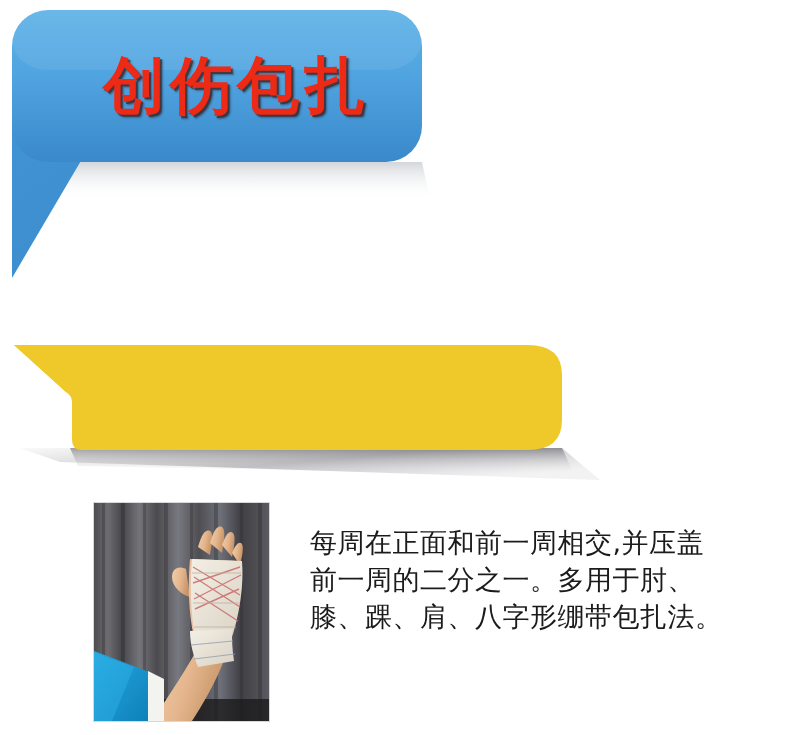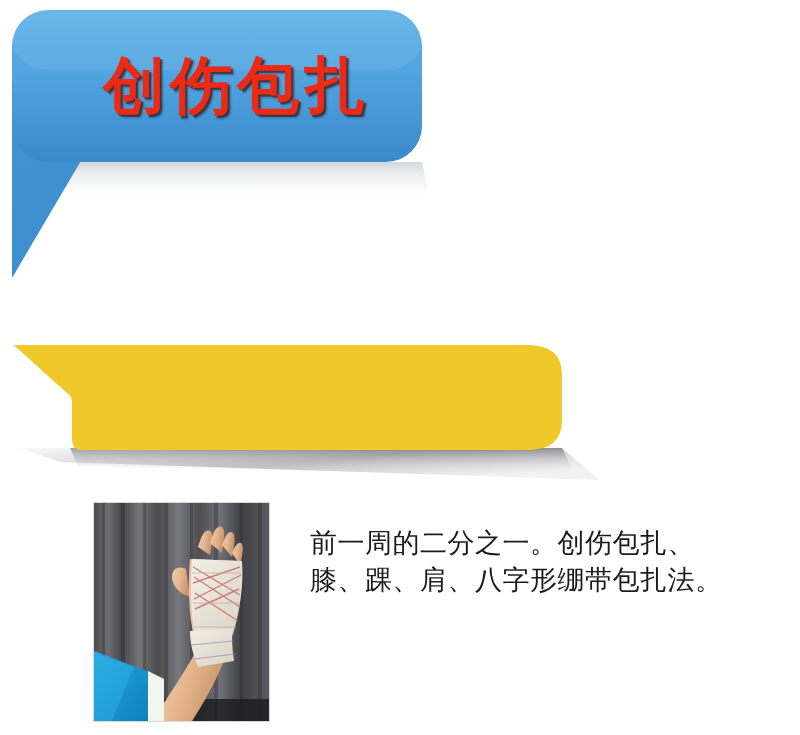"每周在正面和前一周相交,并压盖" p { html: none -> <p>每周在正面和前一周相交,并压盖</p> }
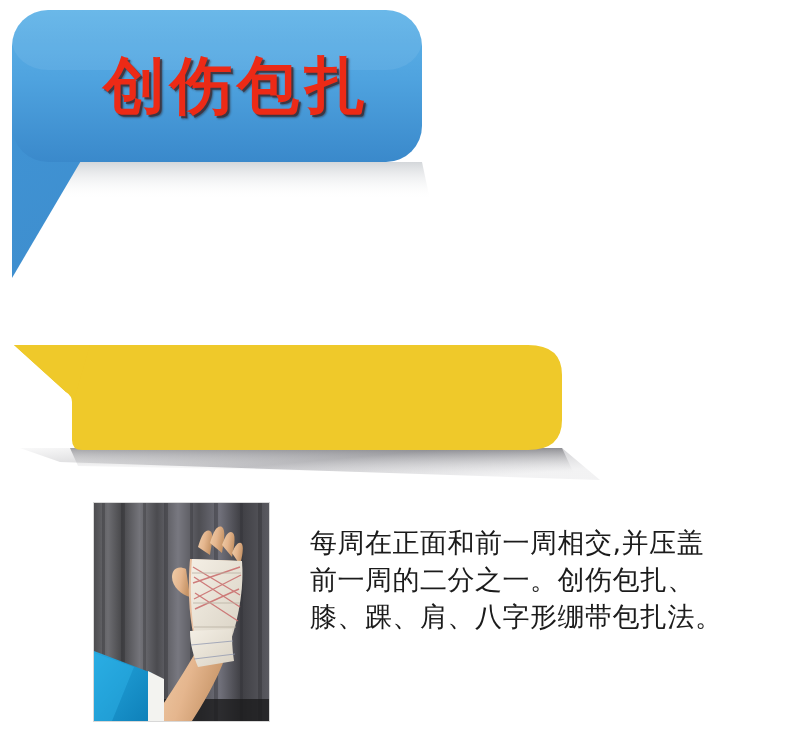"前一周的二分之一。创伤包扎、" p { text: 创伤包扎 -> 多用于肘 }
